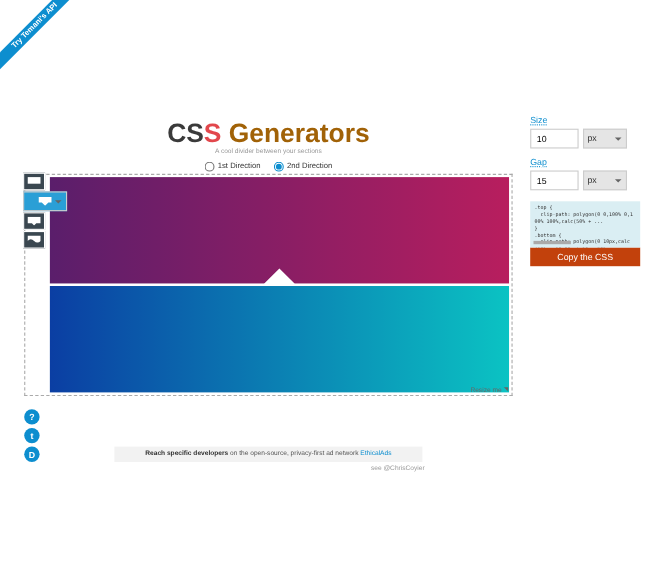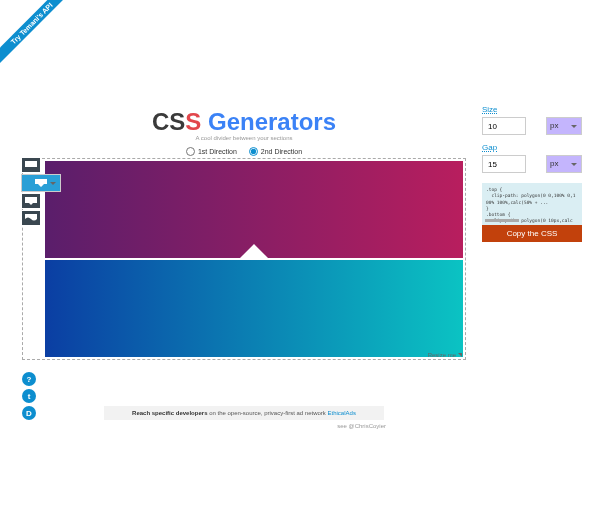"Generators" .top-area .gen { color: #3b82f6 -> #a16207 }
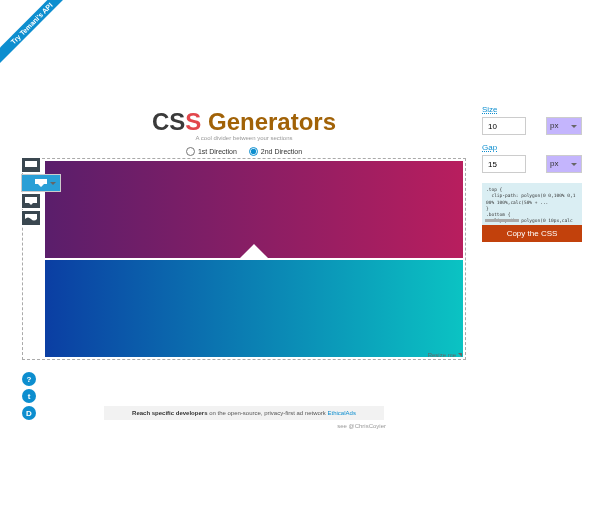"10" .field-row { gap: 20px -> 4px }
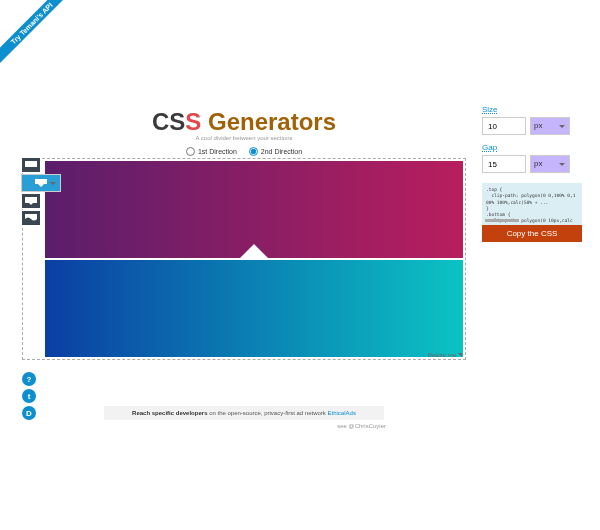"px" .sel { background: #c4b5fd -> #e5e5e5 }
